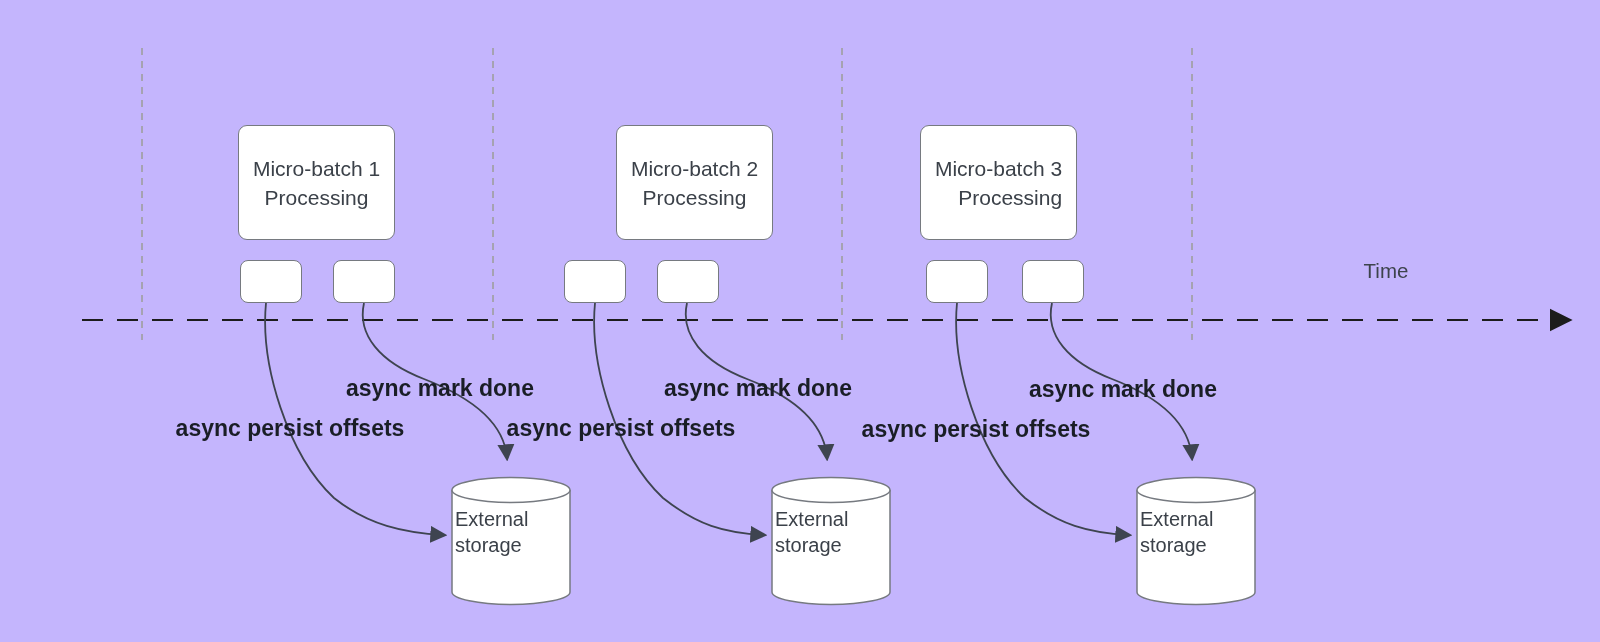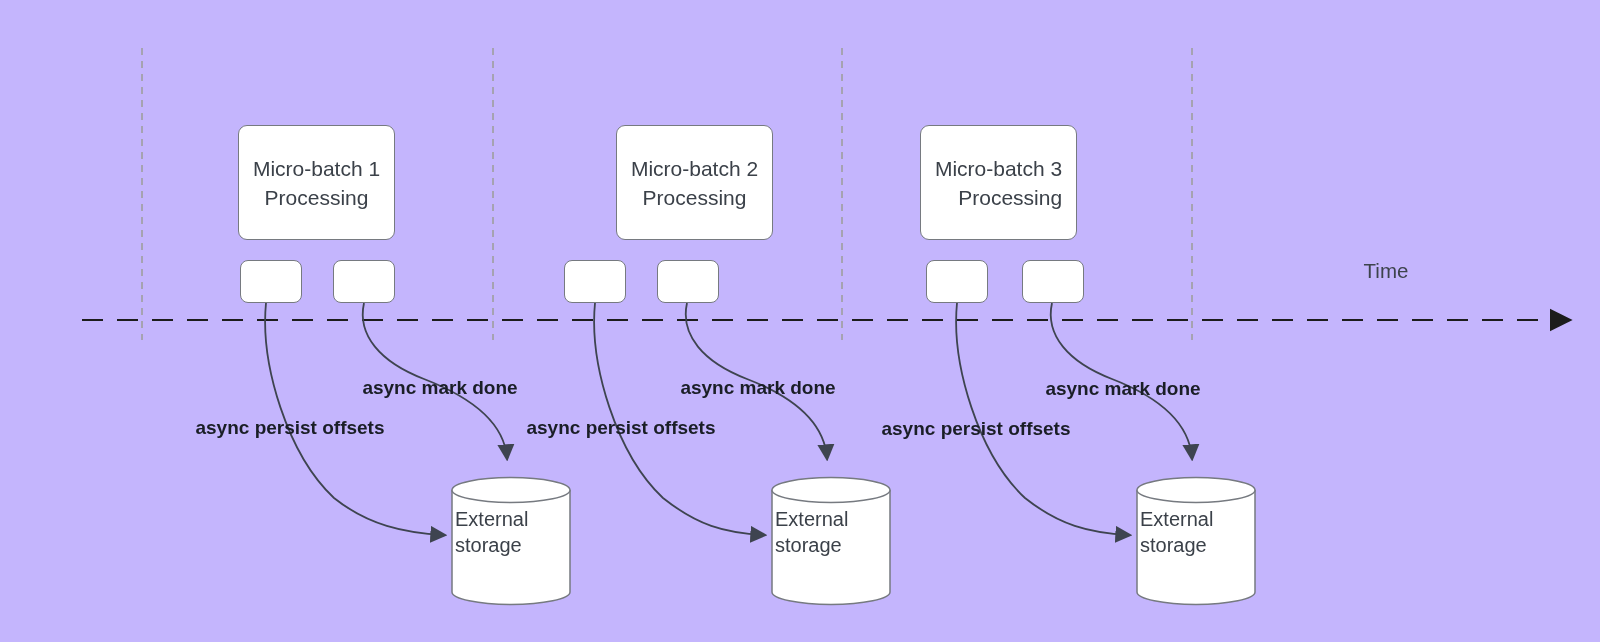"async mark done" .arrow-label { font-size: 19px -> 23px }
